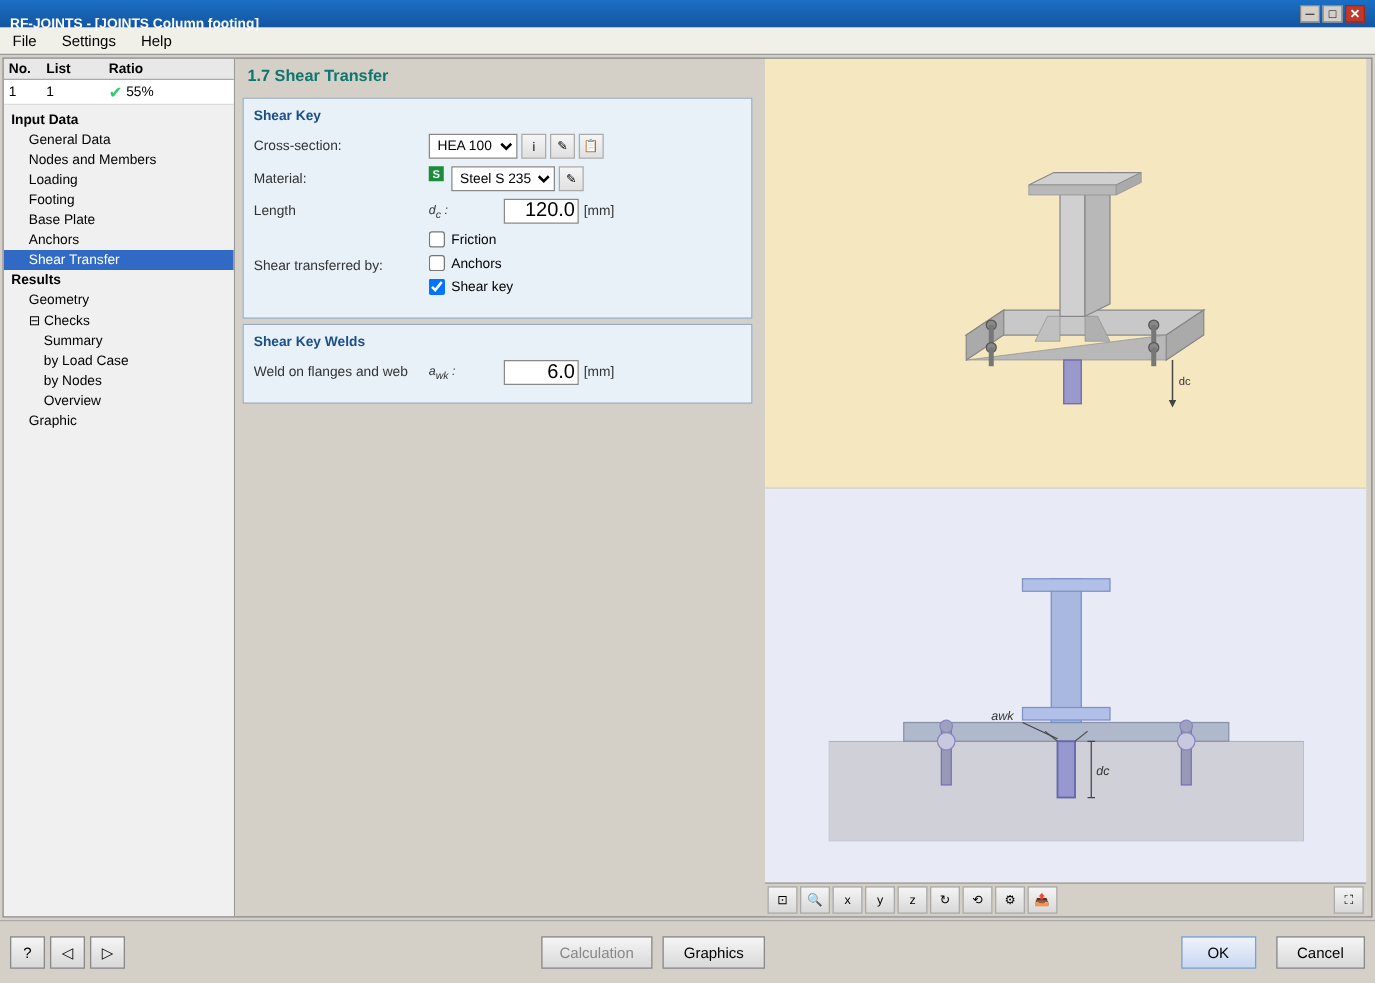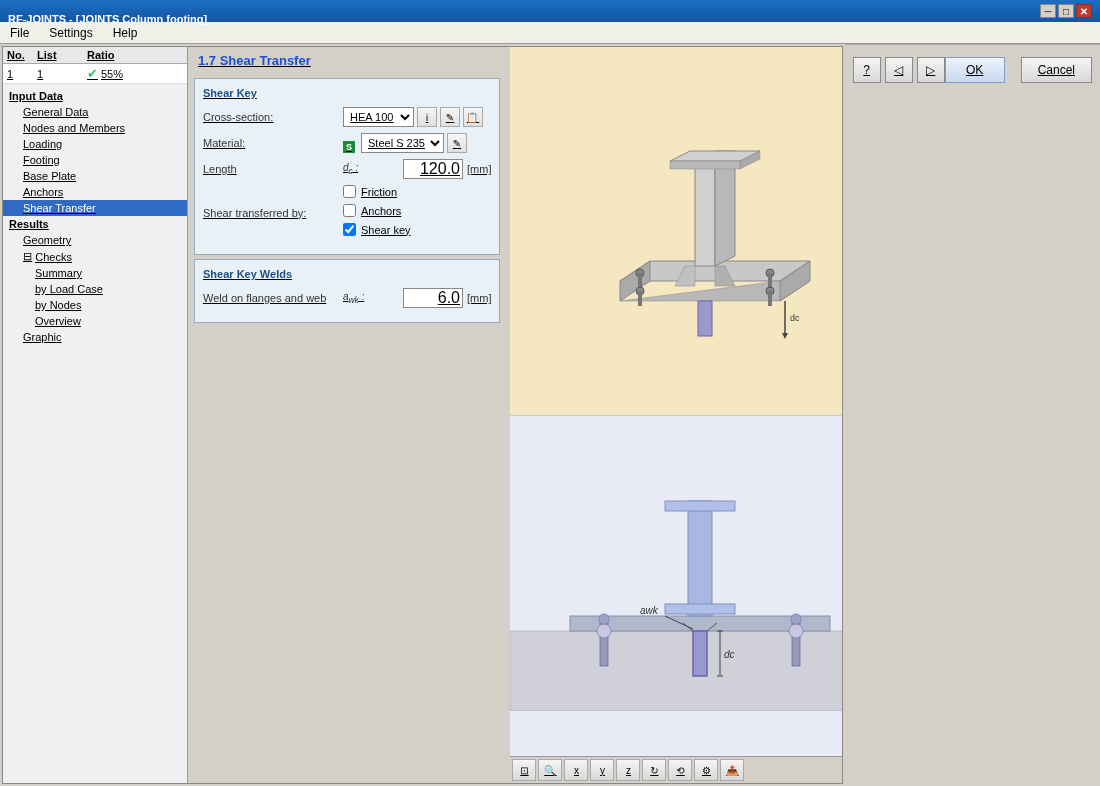"No." .main-container { flex-direction: row -> column; text-decoration: underline -> none }
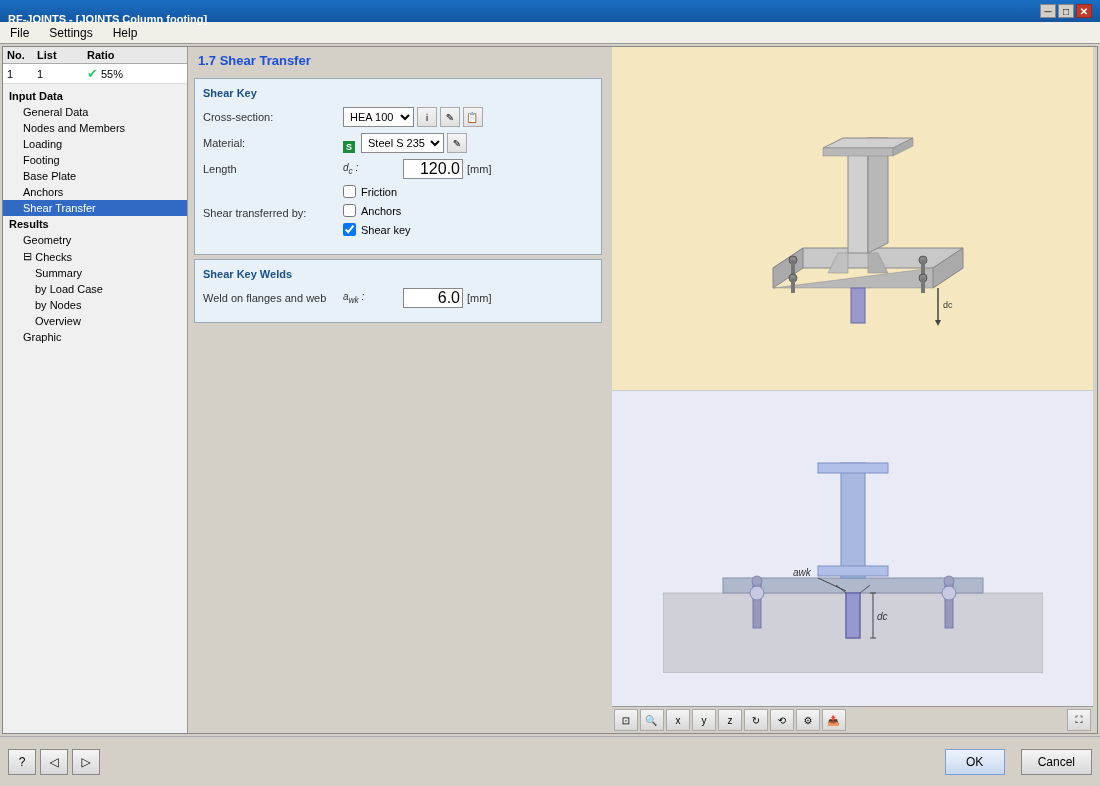"1.7 Shear Transfer" .panel-title { color: #1d4ed8 -> #0f766e }
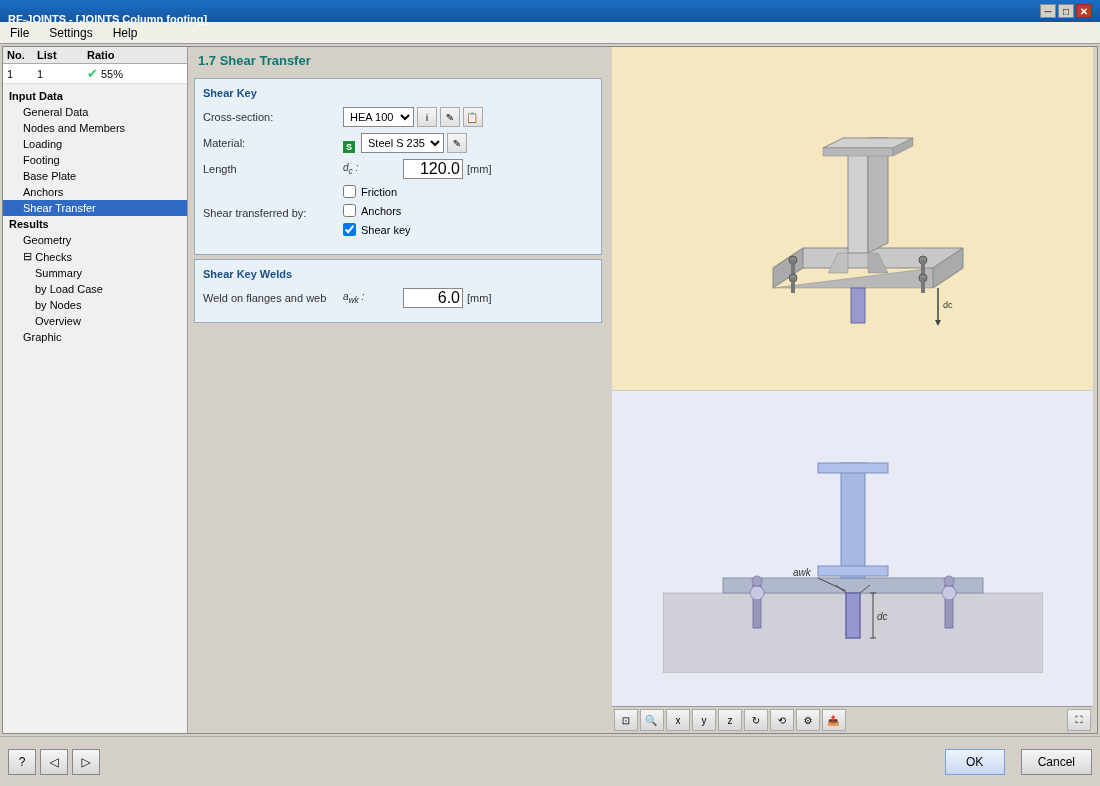"HEA 100" .dropdown-wrap { align-items: flex-end -> flex-start }
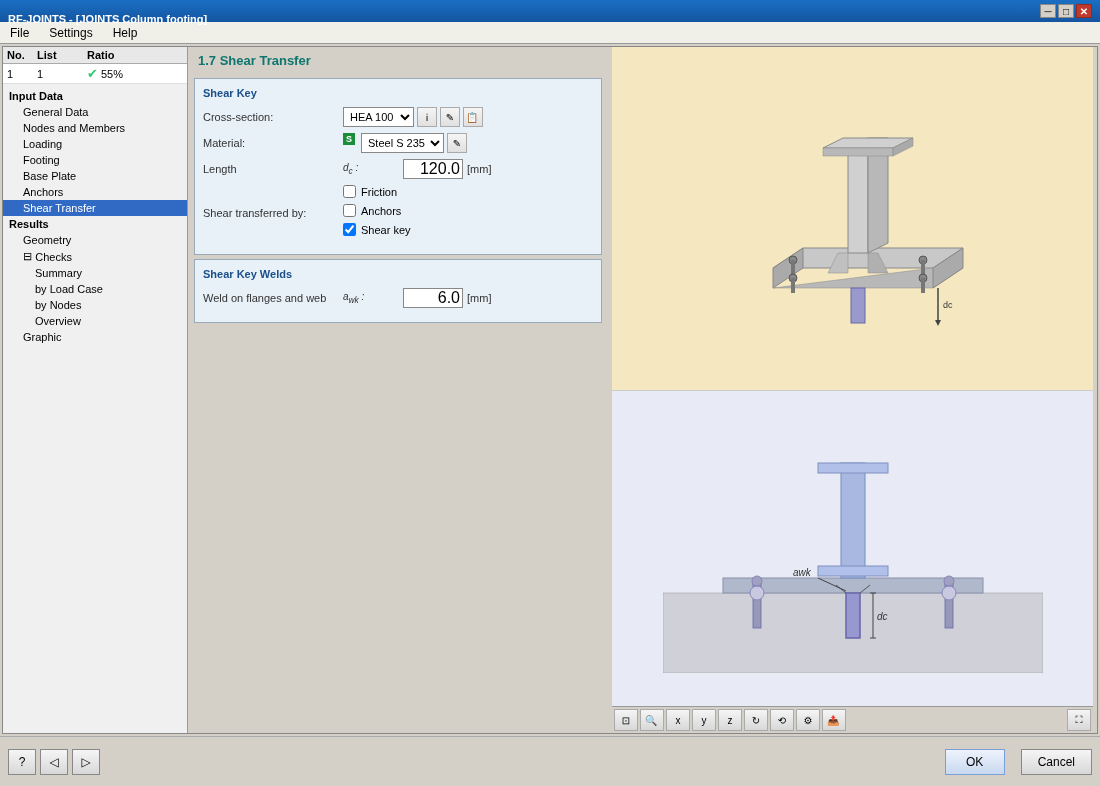"Calculation" div.footer-center { html: none -> <div> <button>Calculation</button> <button>Graphics</button> </div> }
